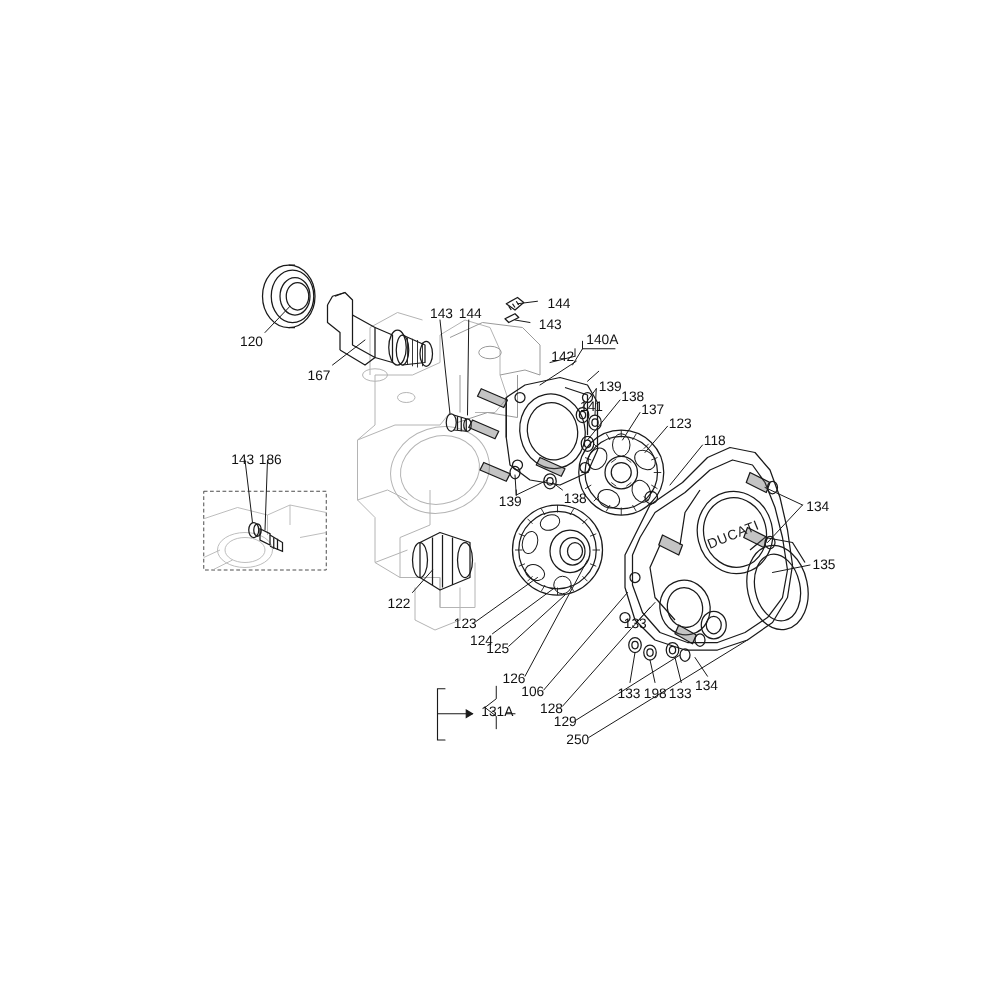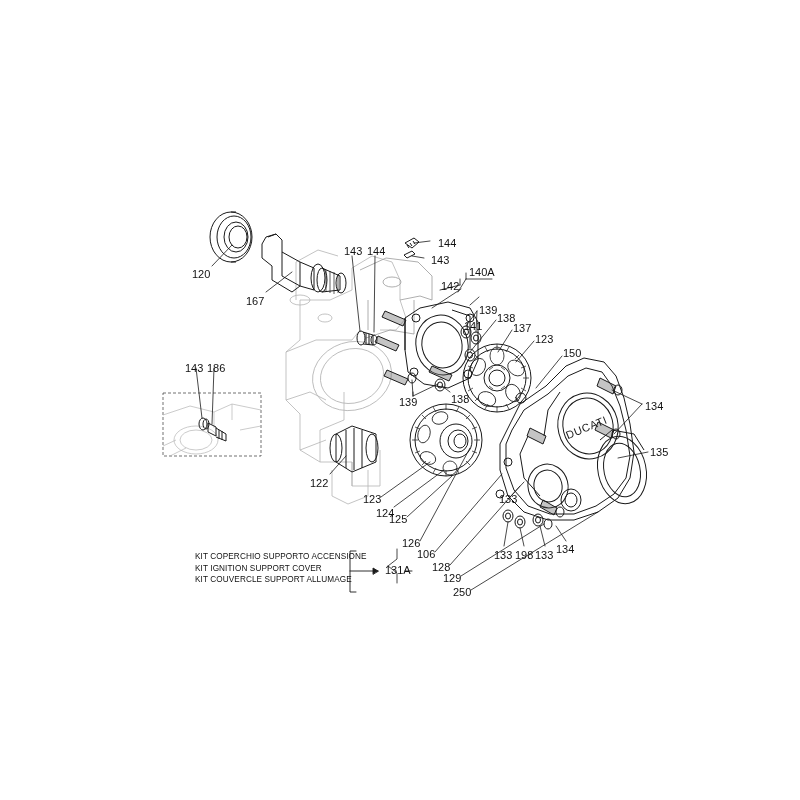"150" div.lbl { text: 150 -> 118 }
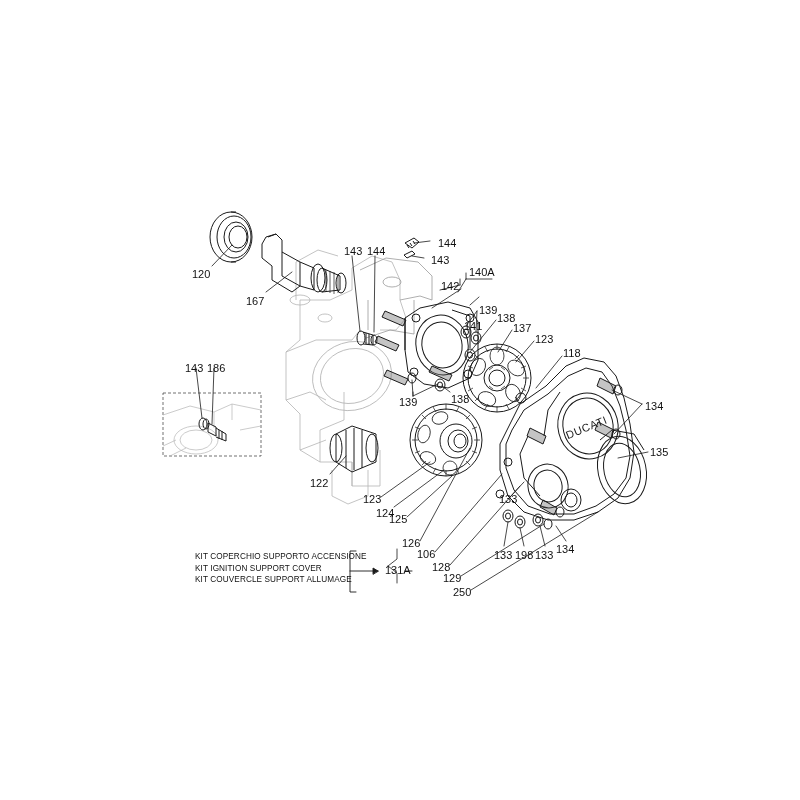"KIT COPERCHIO SUPPORTO ACCENSIONE" div.kitbox { html: <div> <div>KIT COPERCHIO SUPPORTO ACCENSIONE</div> <div>KIT IGNITION SUPPORT COVER</div> <div>KIT COUVERCLE SUPPORT ALLUMAGE</div> </div> -> none }
